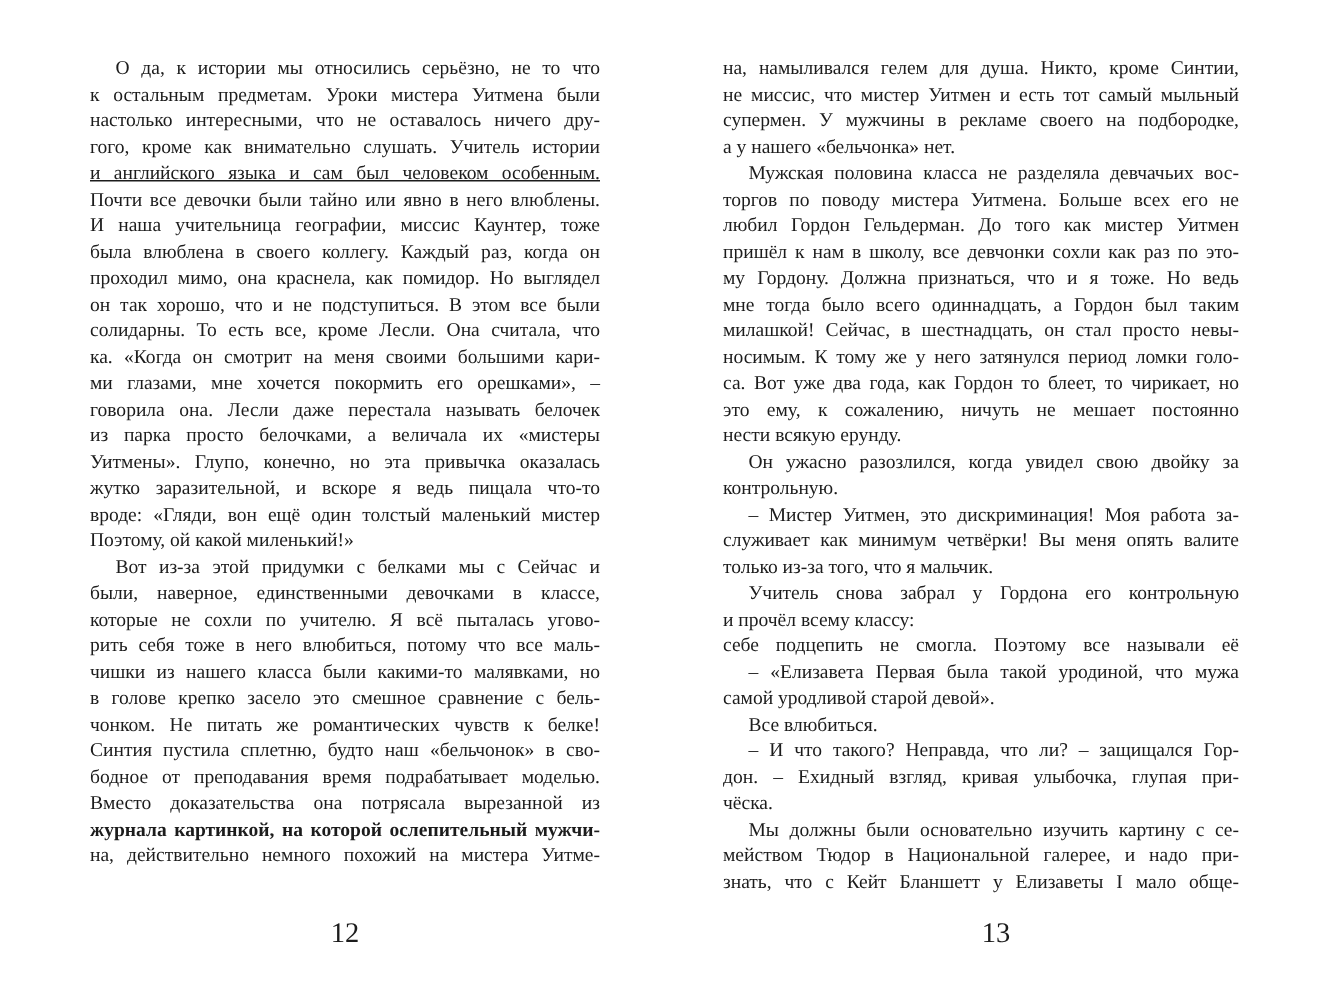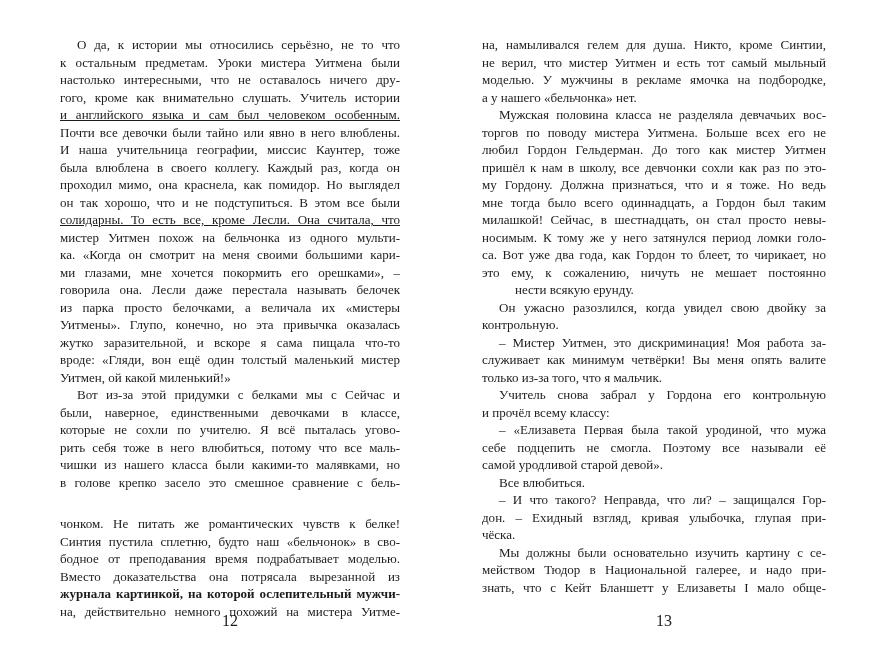"не верил, что мистер Уитмен" span.line { text: верил -> миссис }
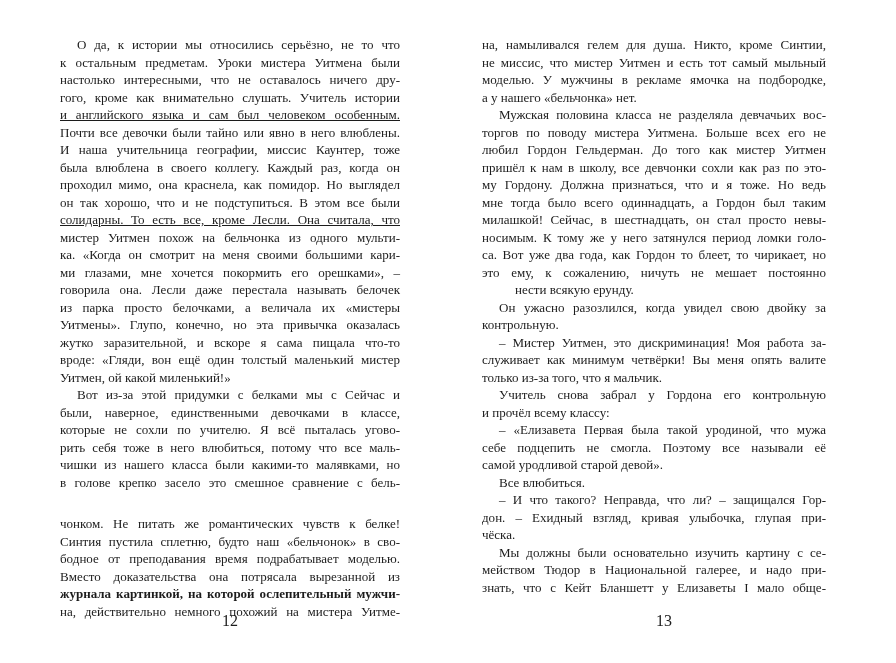"моделью. У мужчины в рекламе" span.line { text: моделью. У мужчины в рекламе ямочка -> супермен. У мужчины в рекламе своего }
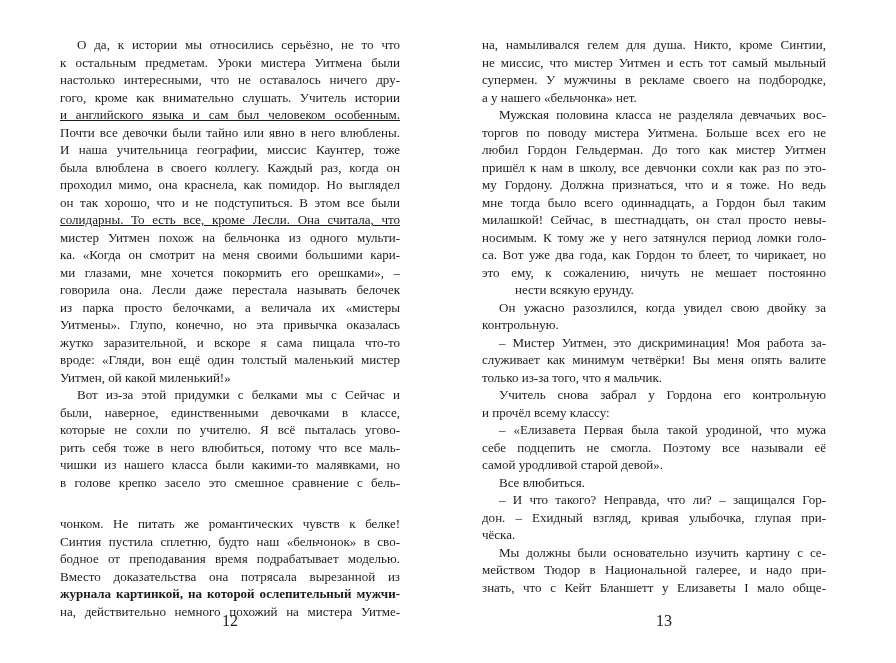"солидарны. То есть все, кроме" span.line { text-decoration: underline -> none }
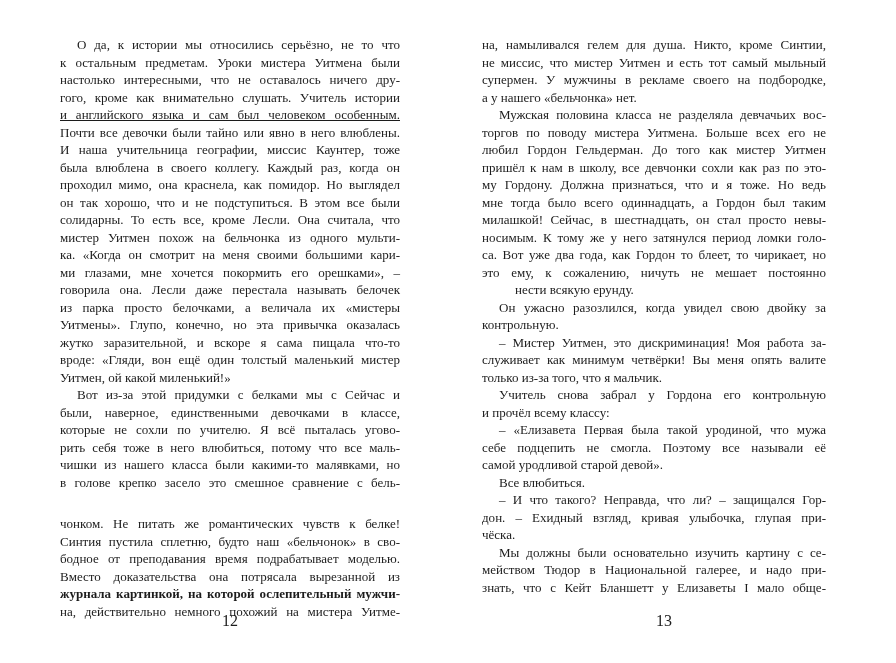"мистер Уитмен похож на бельчонка" span.line { html: <span>мистер Уитмен похож на бельчонка из одного мульти-</span> -> none }
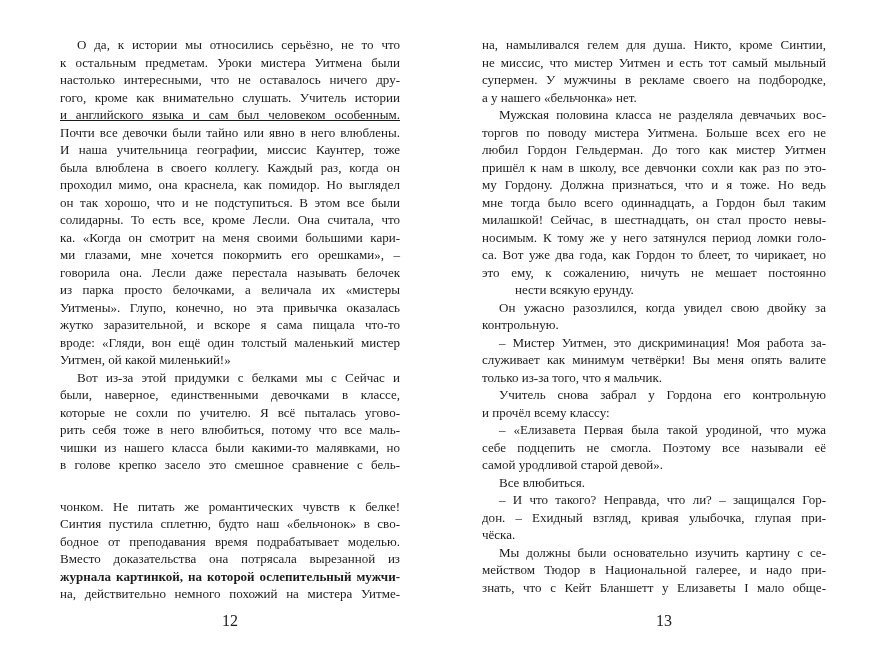"нести всякую ерунду." span.line { margin-left: 33px -> none }
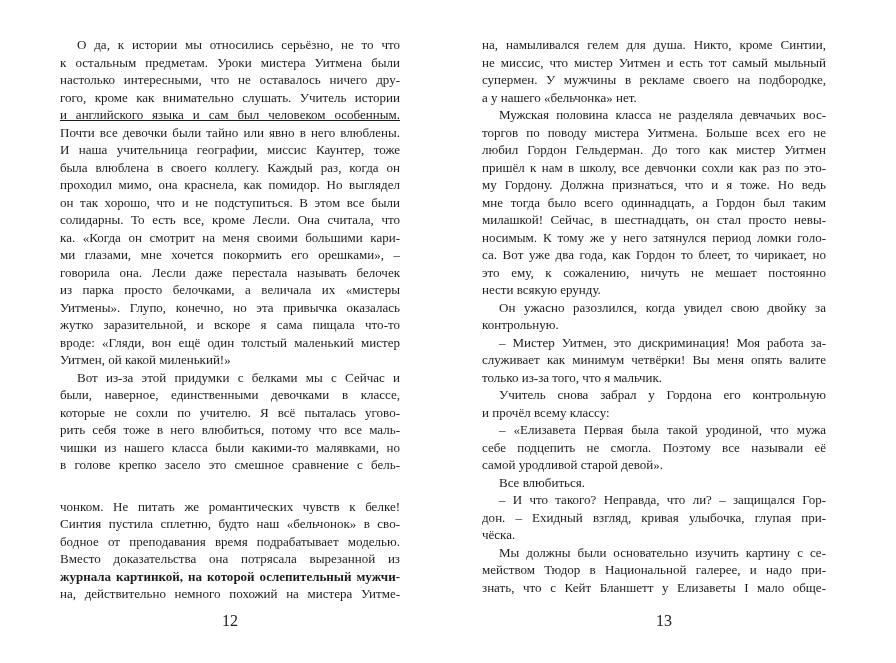"жутко заразительной, и вскоре я" span.line { text: сама -> ведь }
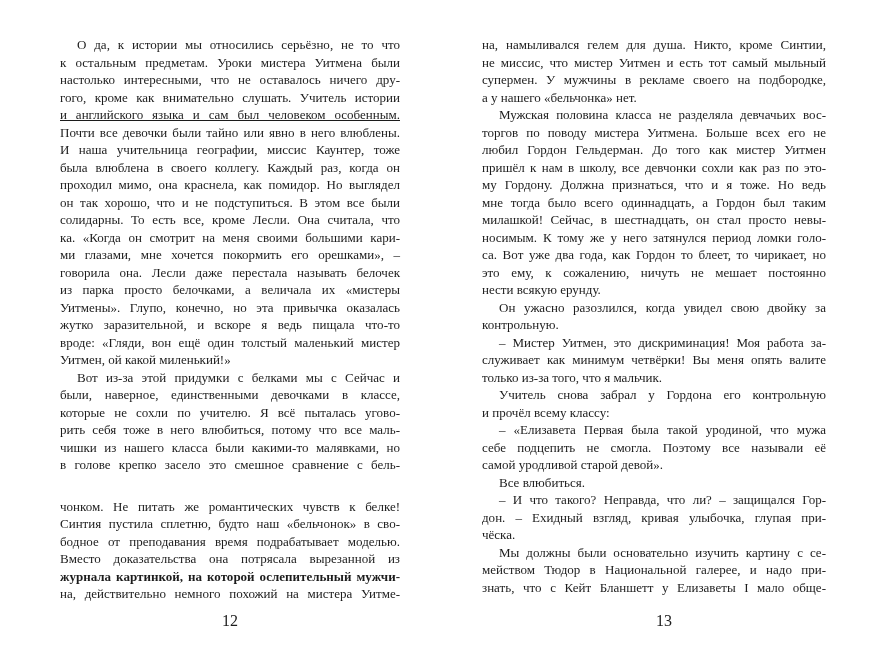"Уитмен, ой какой миленький!»" span.line { text: Уитмен -> Поэтому }
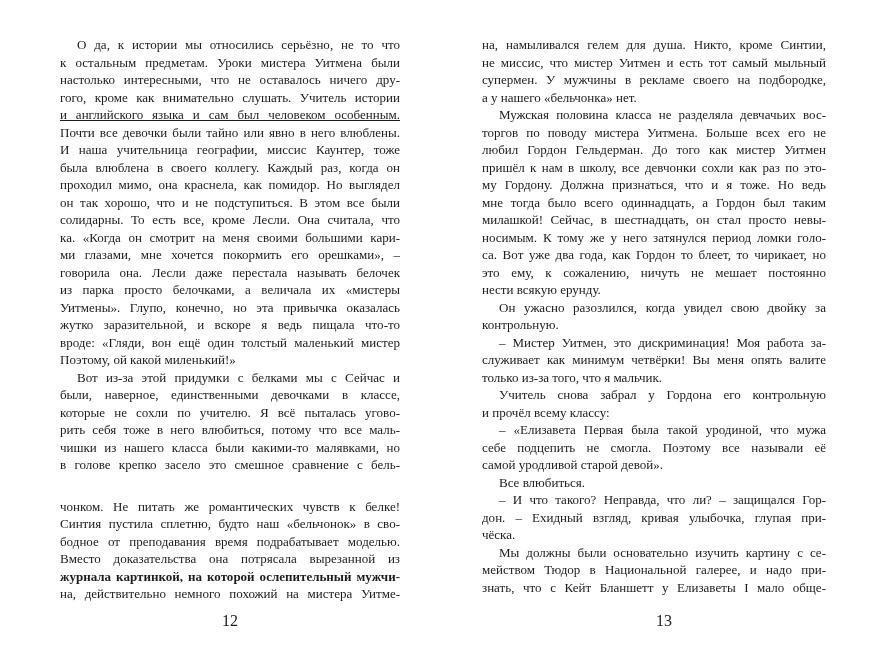"– «Елизавета Первая была такой" span.line { order: before "себе подцепить не смогла. Поэтому" -> after "себе подцепить не смогла. Поэтому" }
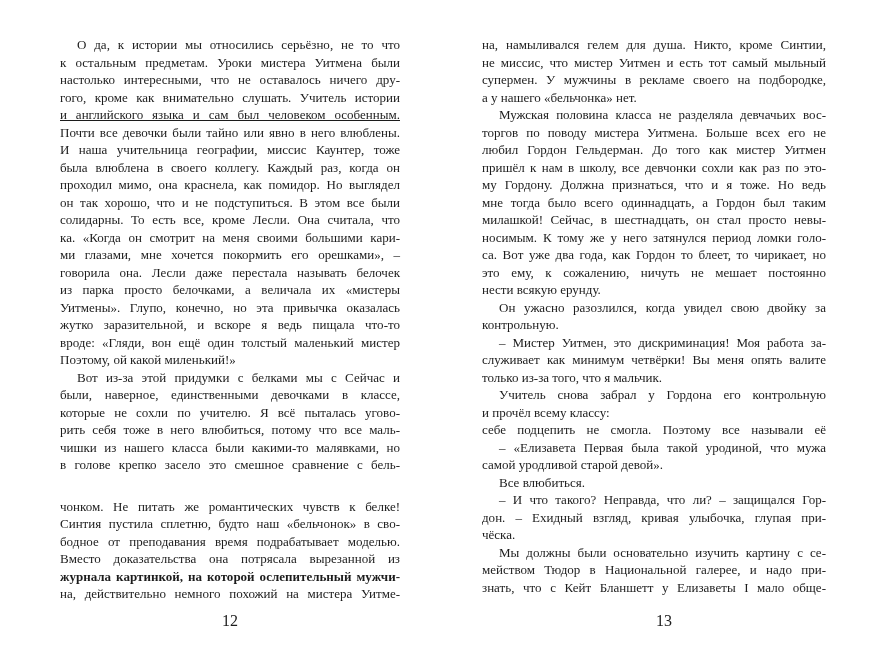"чонком. Не питать же романтических" span.line { margin-top: 24px -> none }
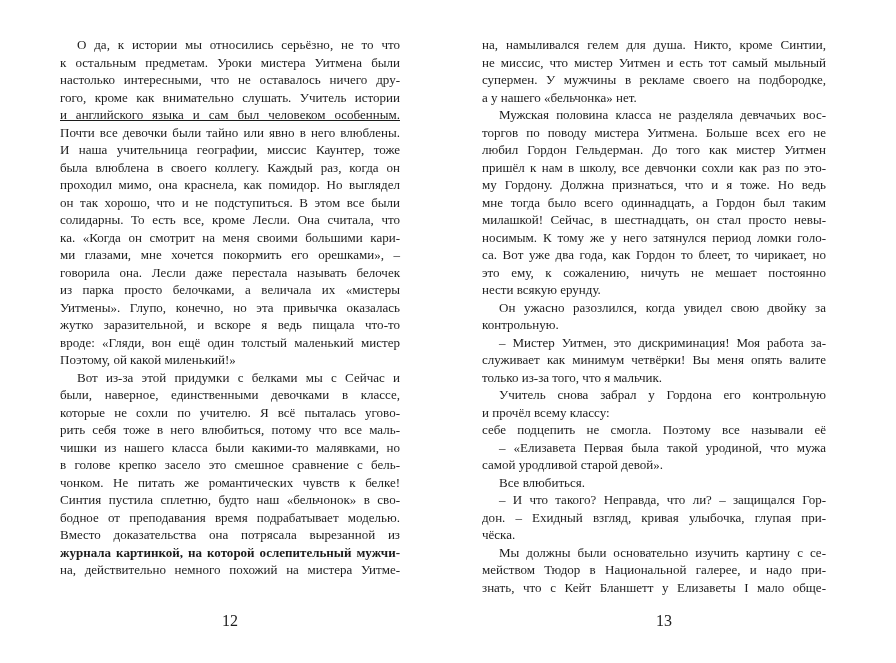"12" .page-number { font-size: 16px -> 19px }
